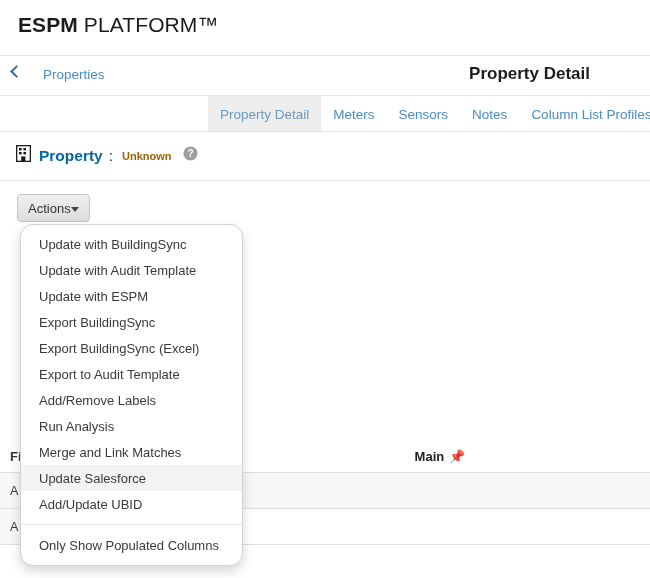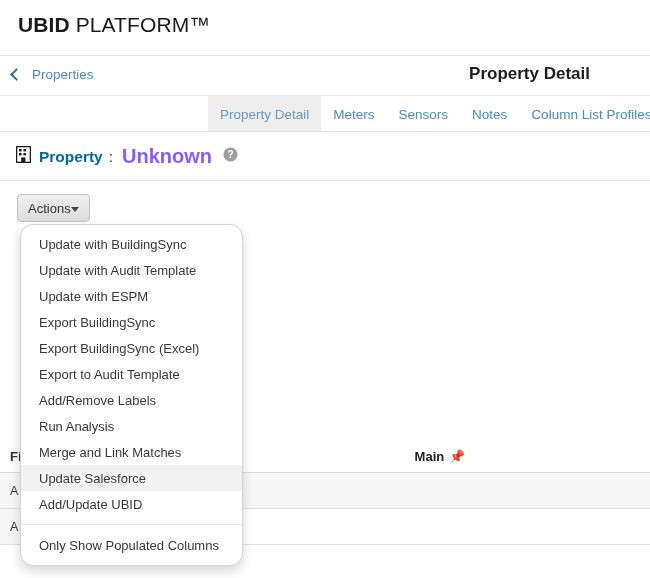"UBID" span.b-strong { text: UBID -> ESPM }
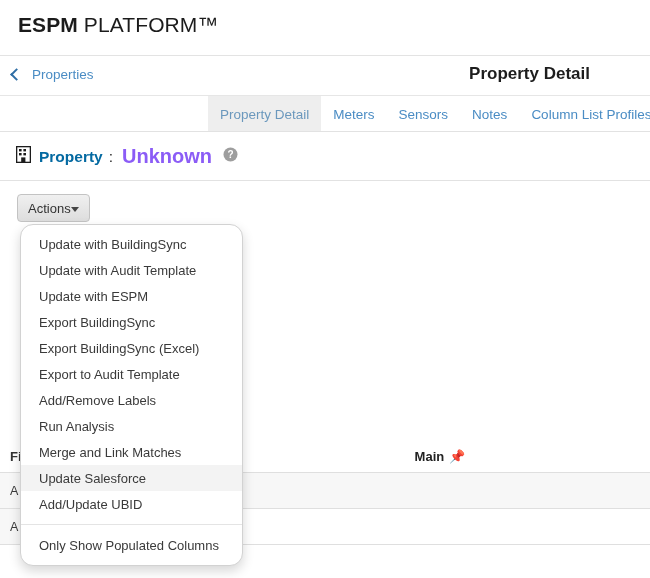"Properties" .crumb-link { align-items: center -> flex-start; gap: 11px -> 22px }
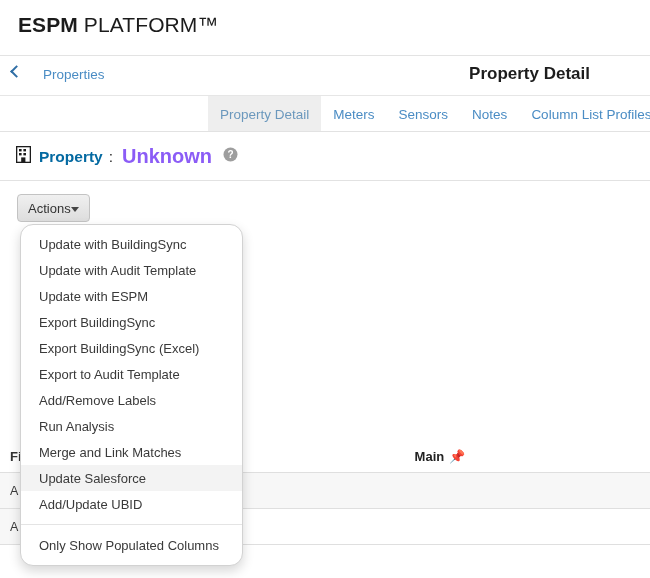"Unknown" .prop-value { color: #8b5cf6 -> #a16207; font-size: 20px -> 11px }
